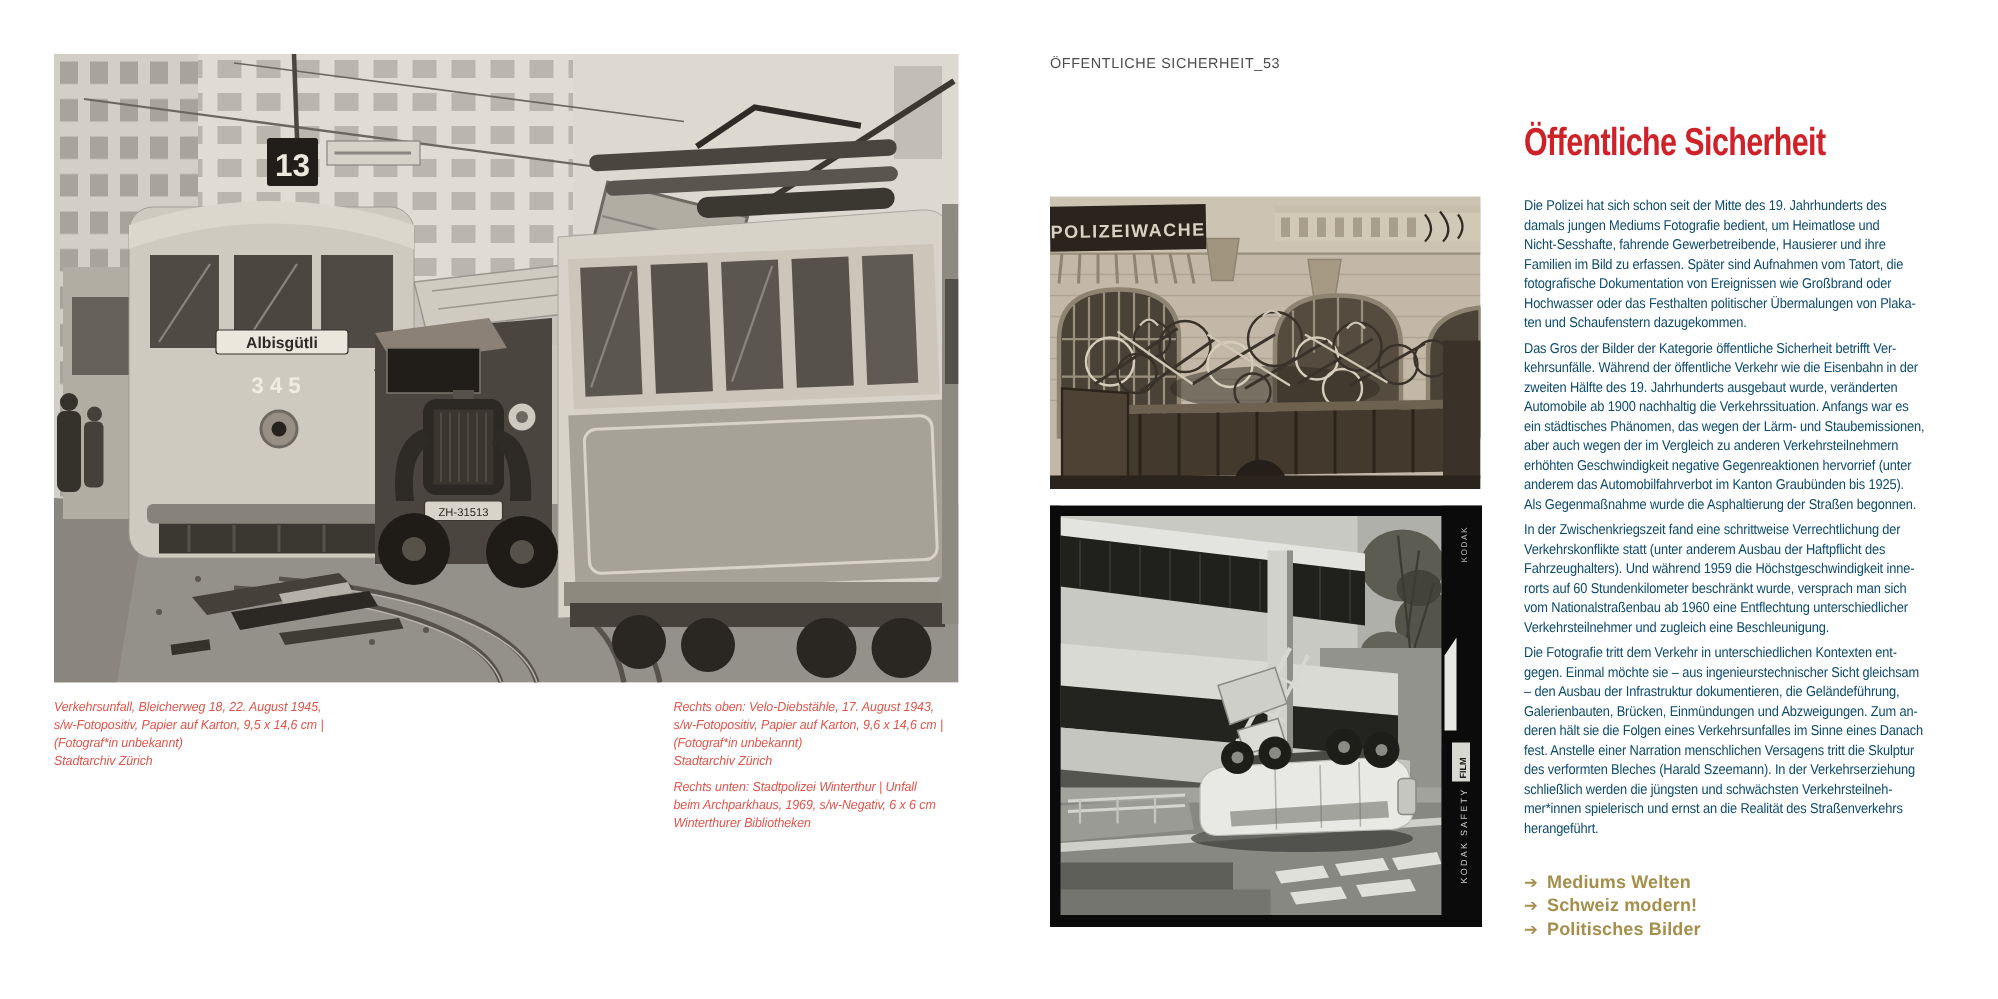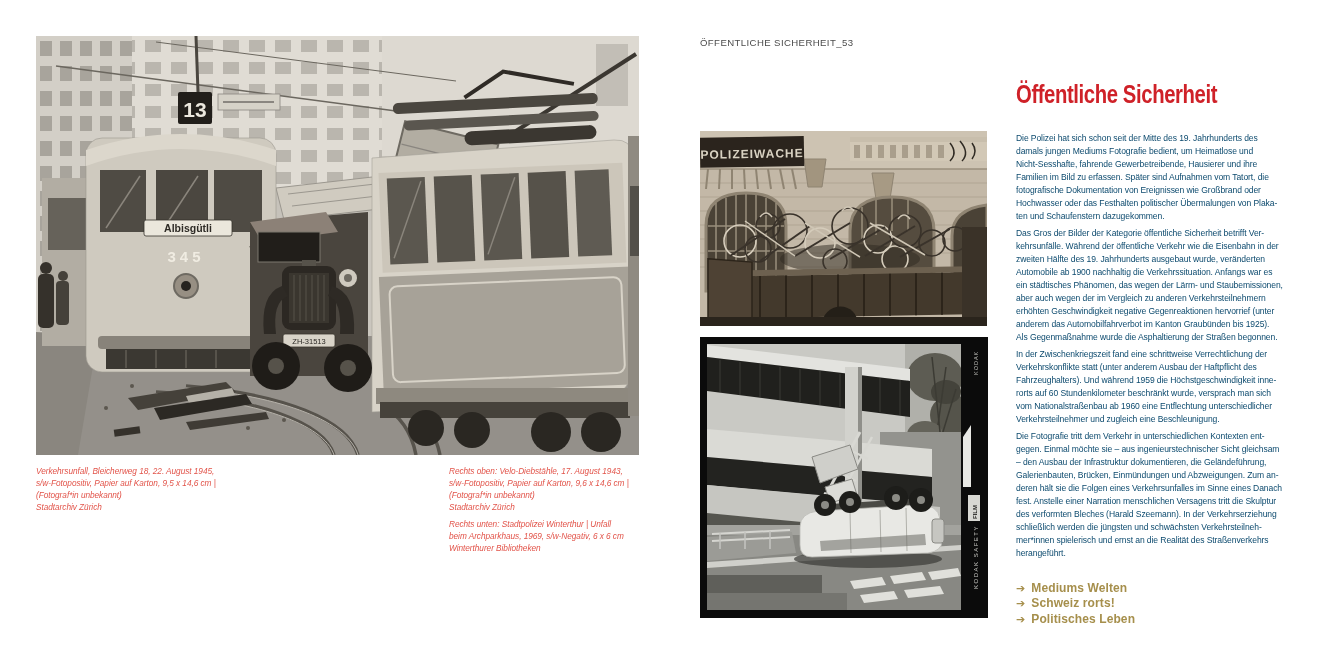"Schweiz rorts!" span { text: rorts -> modern }
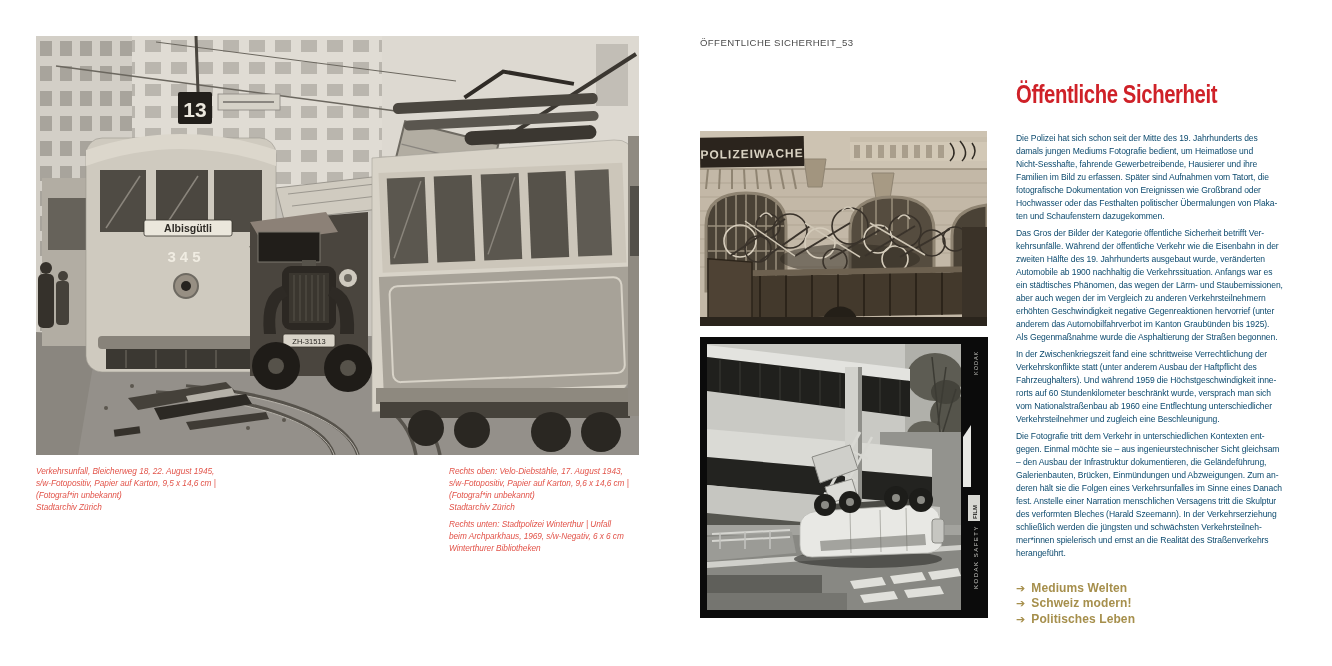"Politisches Leben" span { text: Leben -> Bilder }
